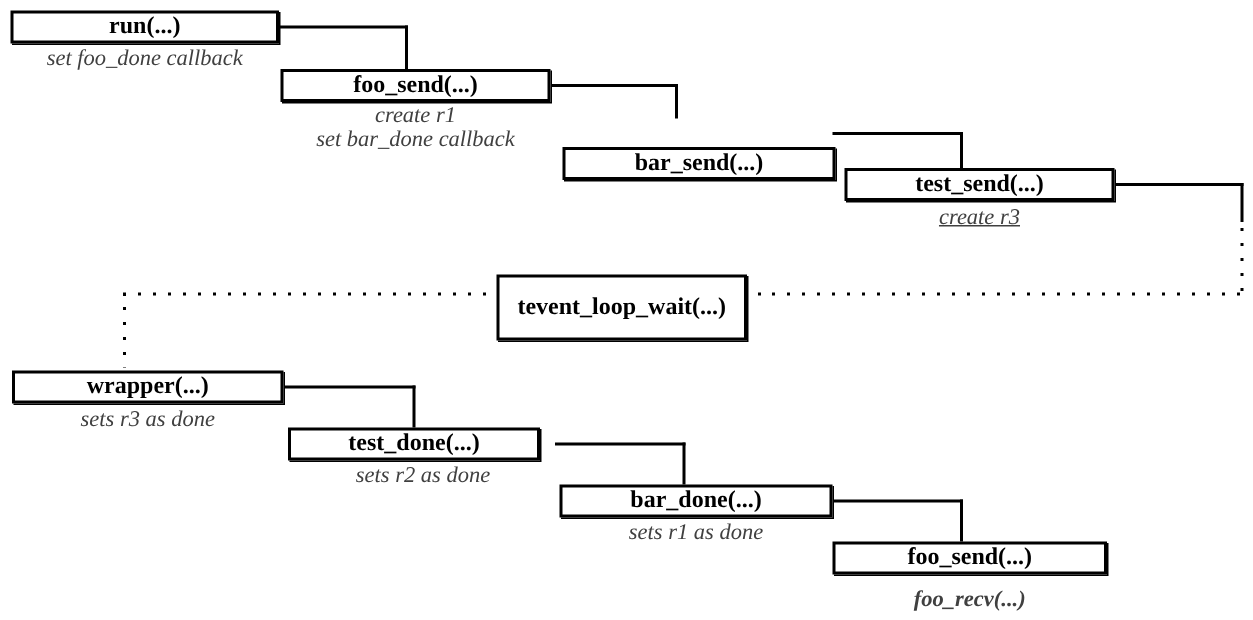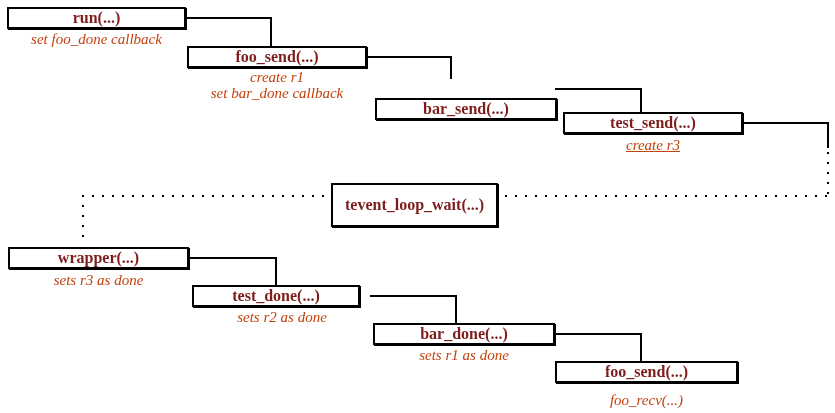"run(...)" .box-label { color: #7f1d1d -> #000000 }
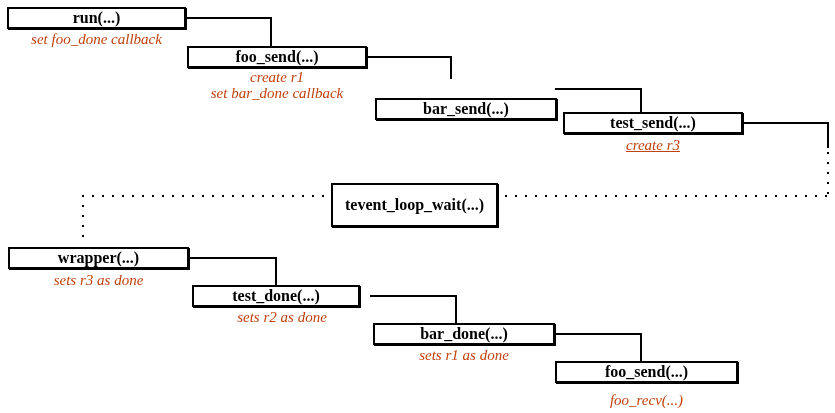"set foo_done callback" .note { color: #c2410c -> #404040 }
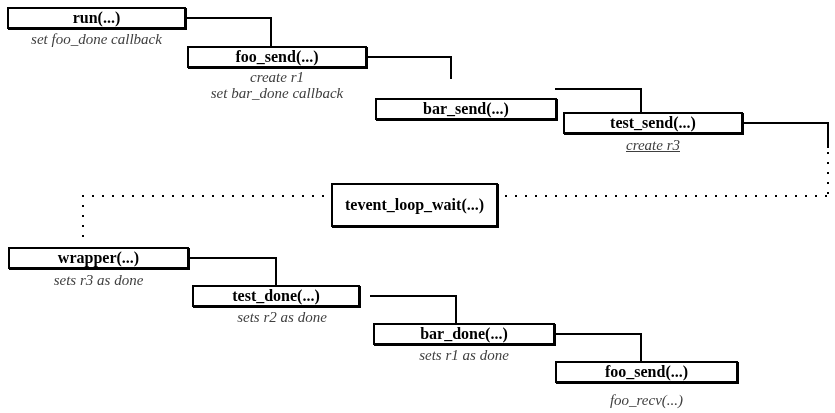"foo_recv(...)" div.note { font-weight: none -> bold }
